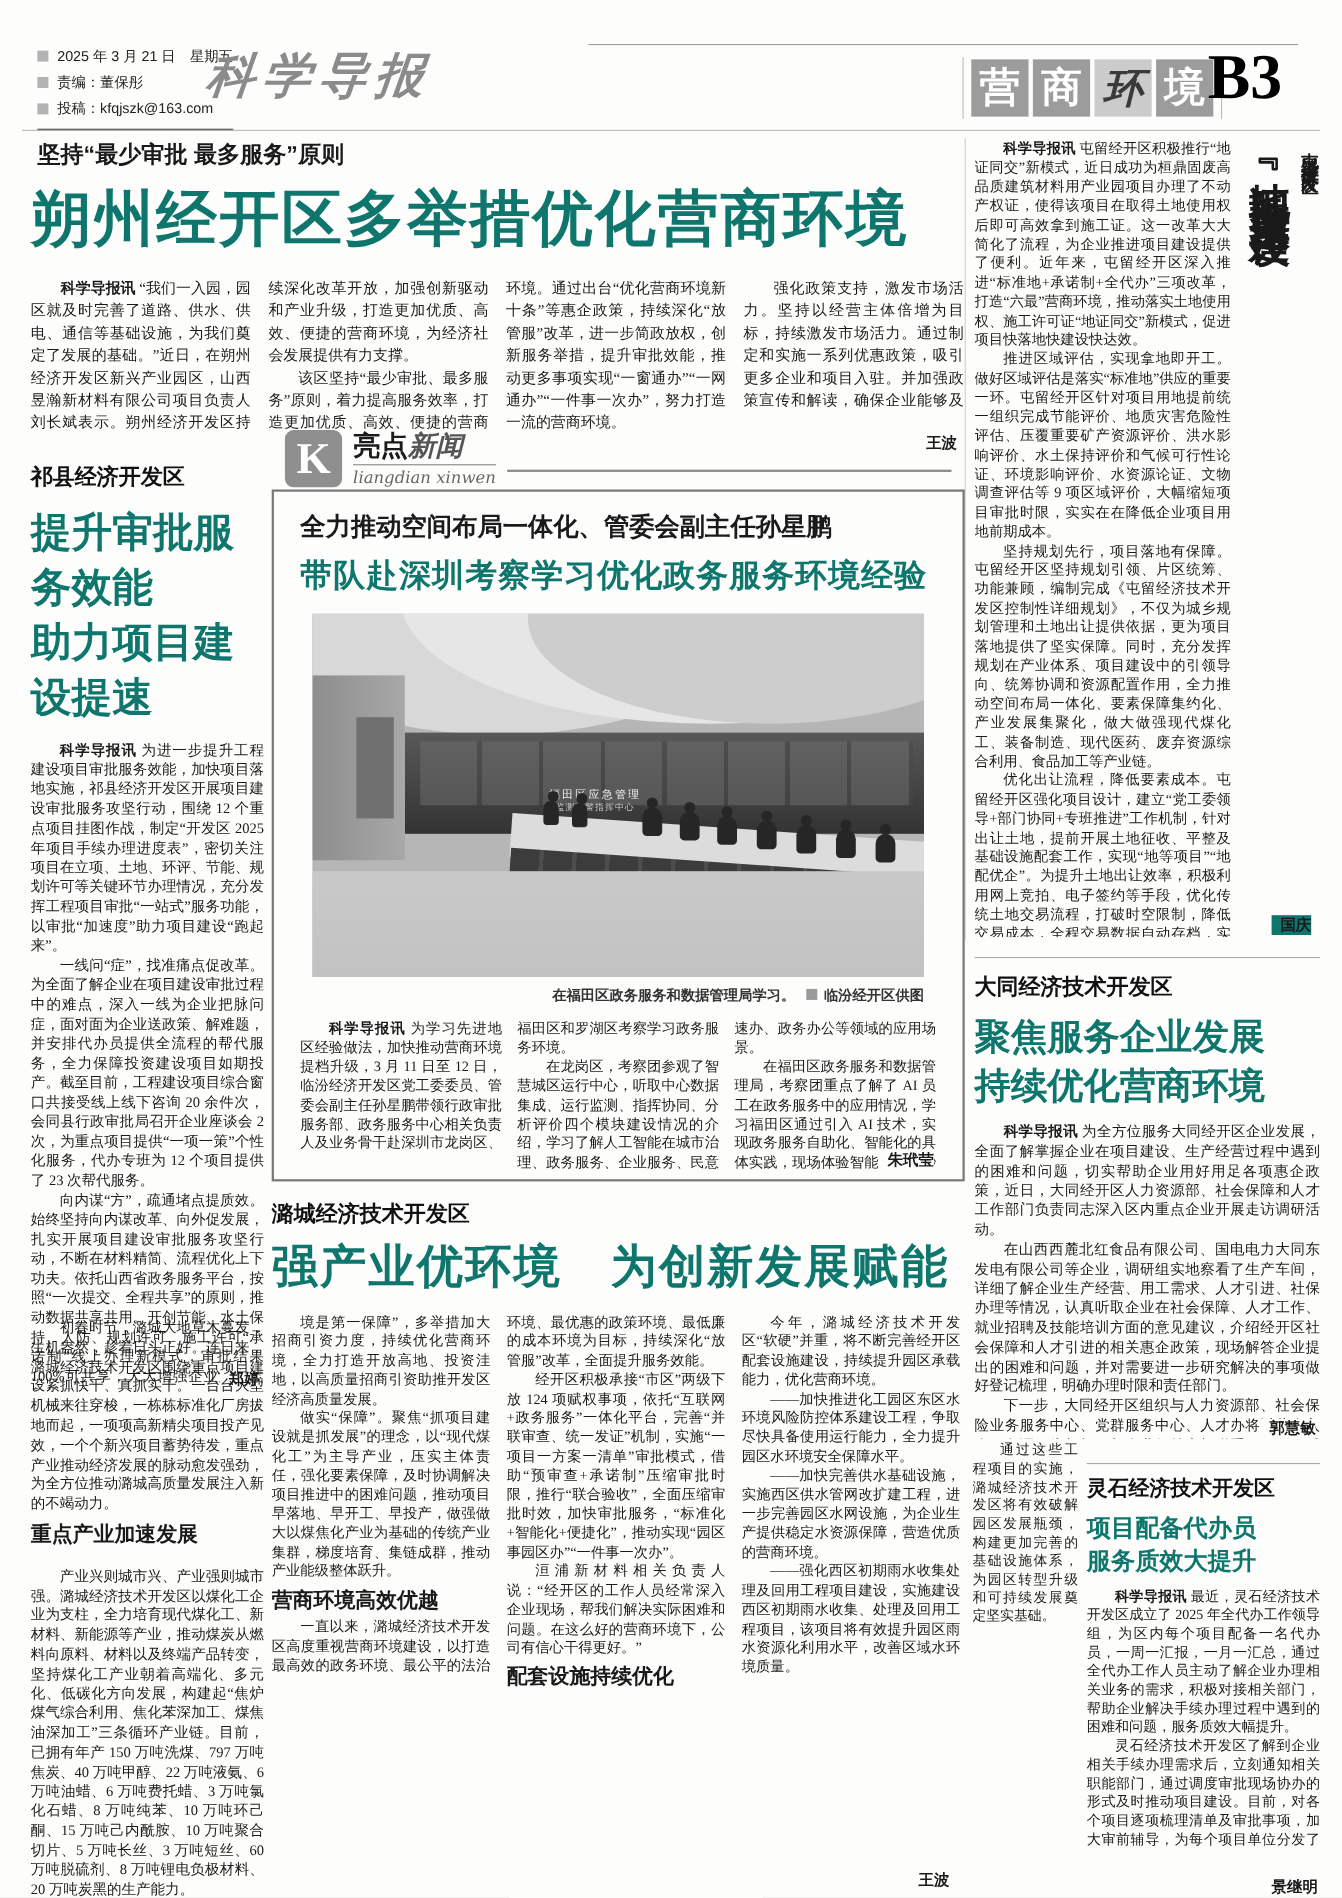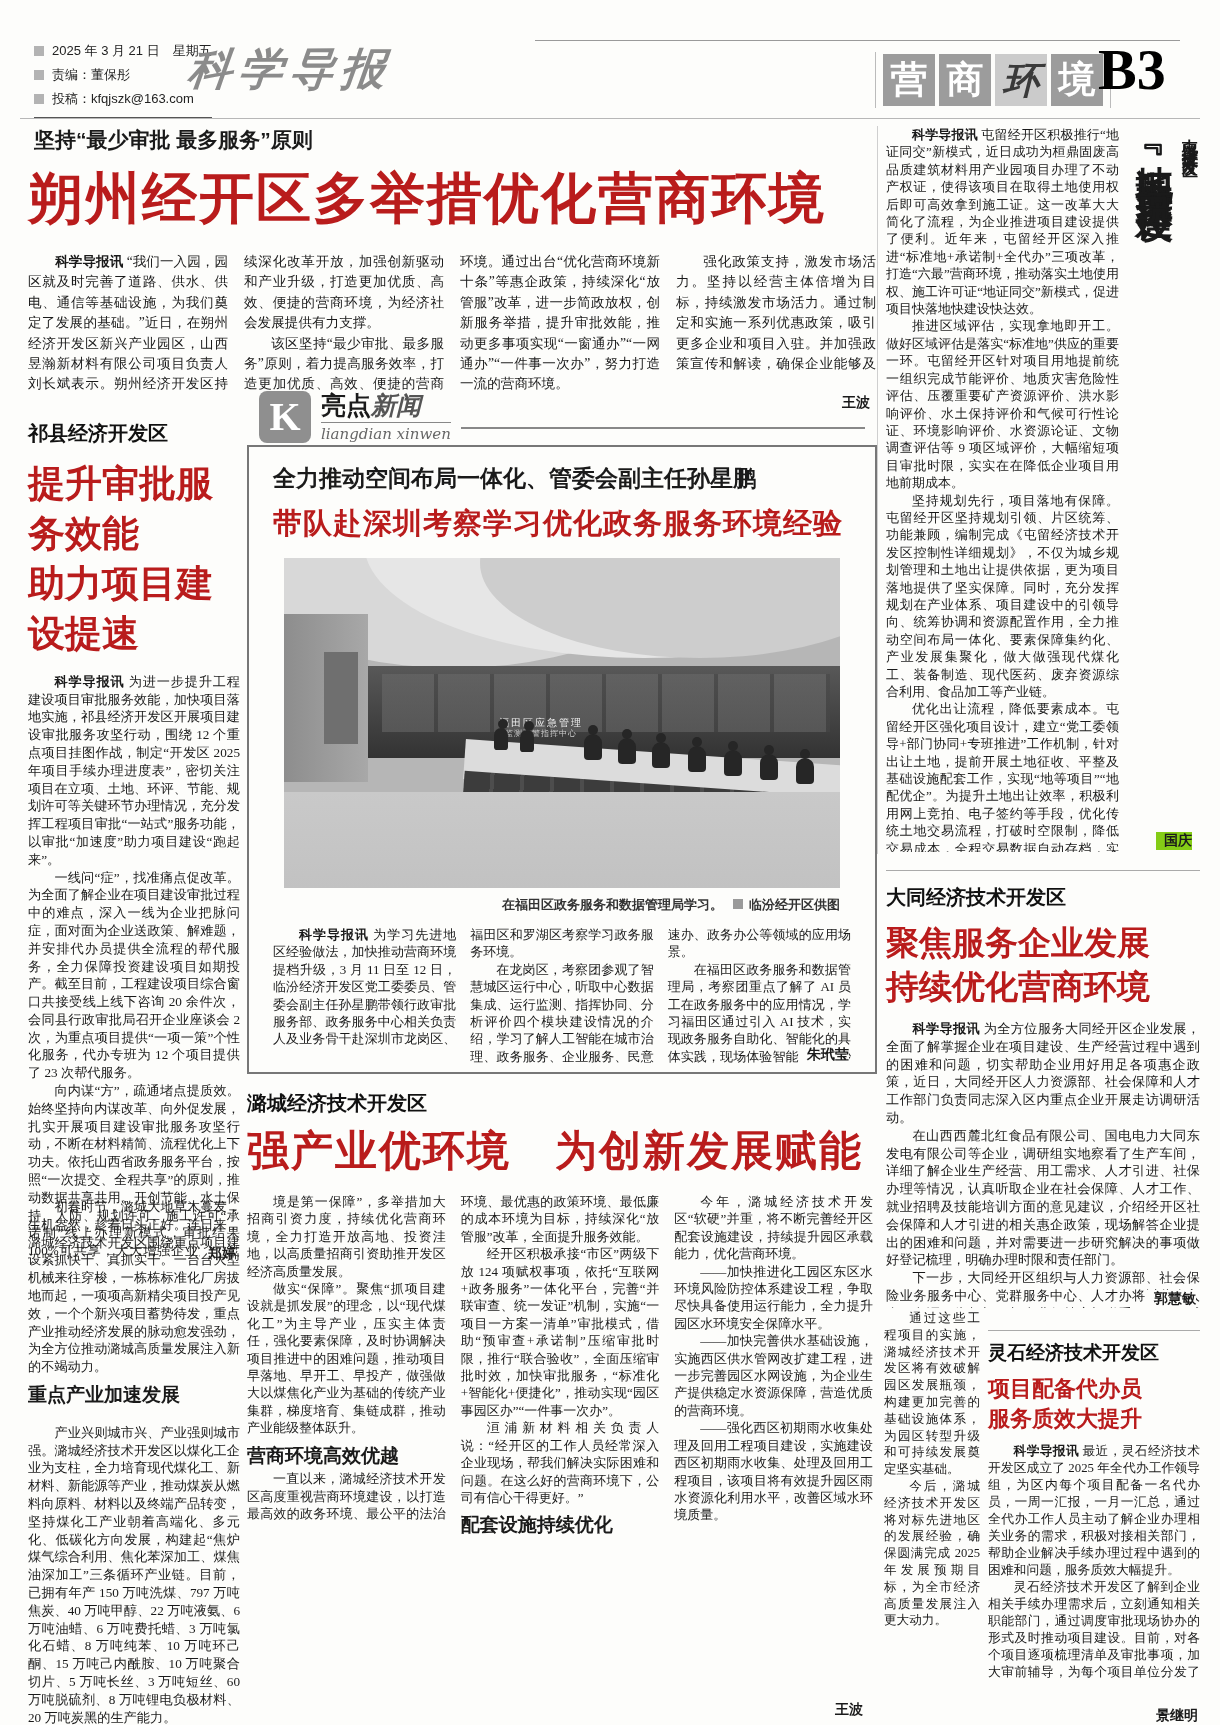"朔州经开区多举措优化营商环境" .hl { color: #b91c1c -> #0f766e }
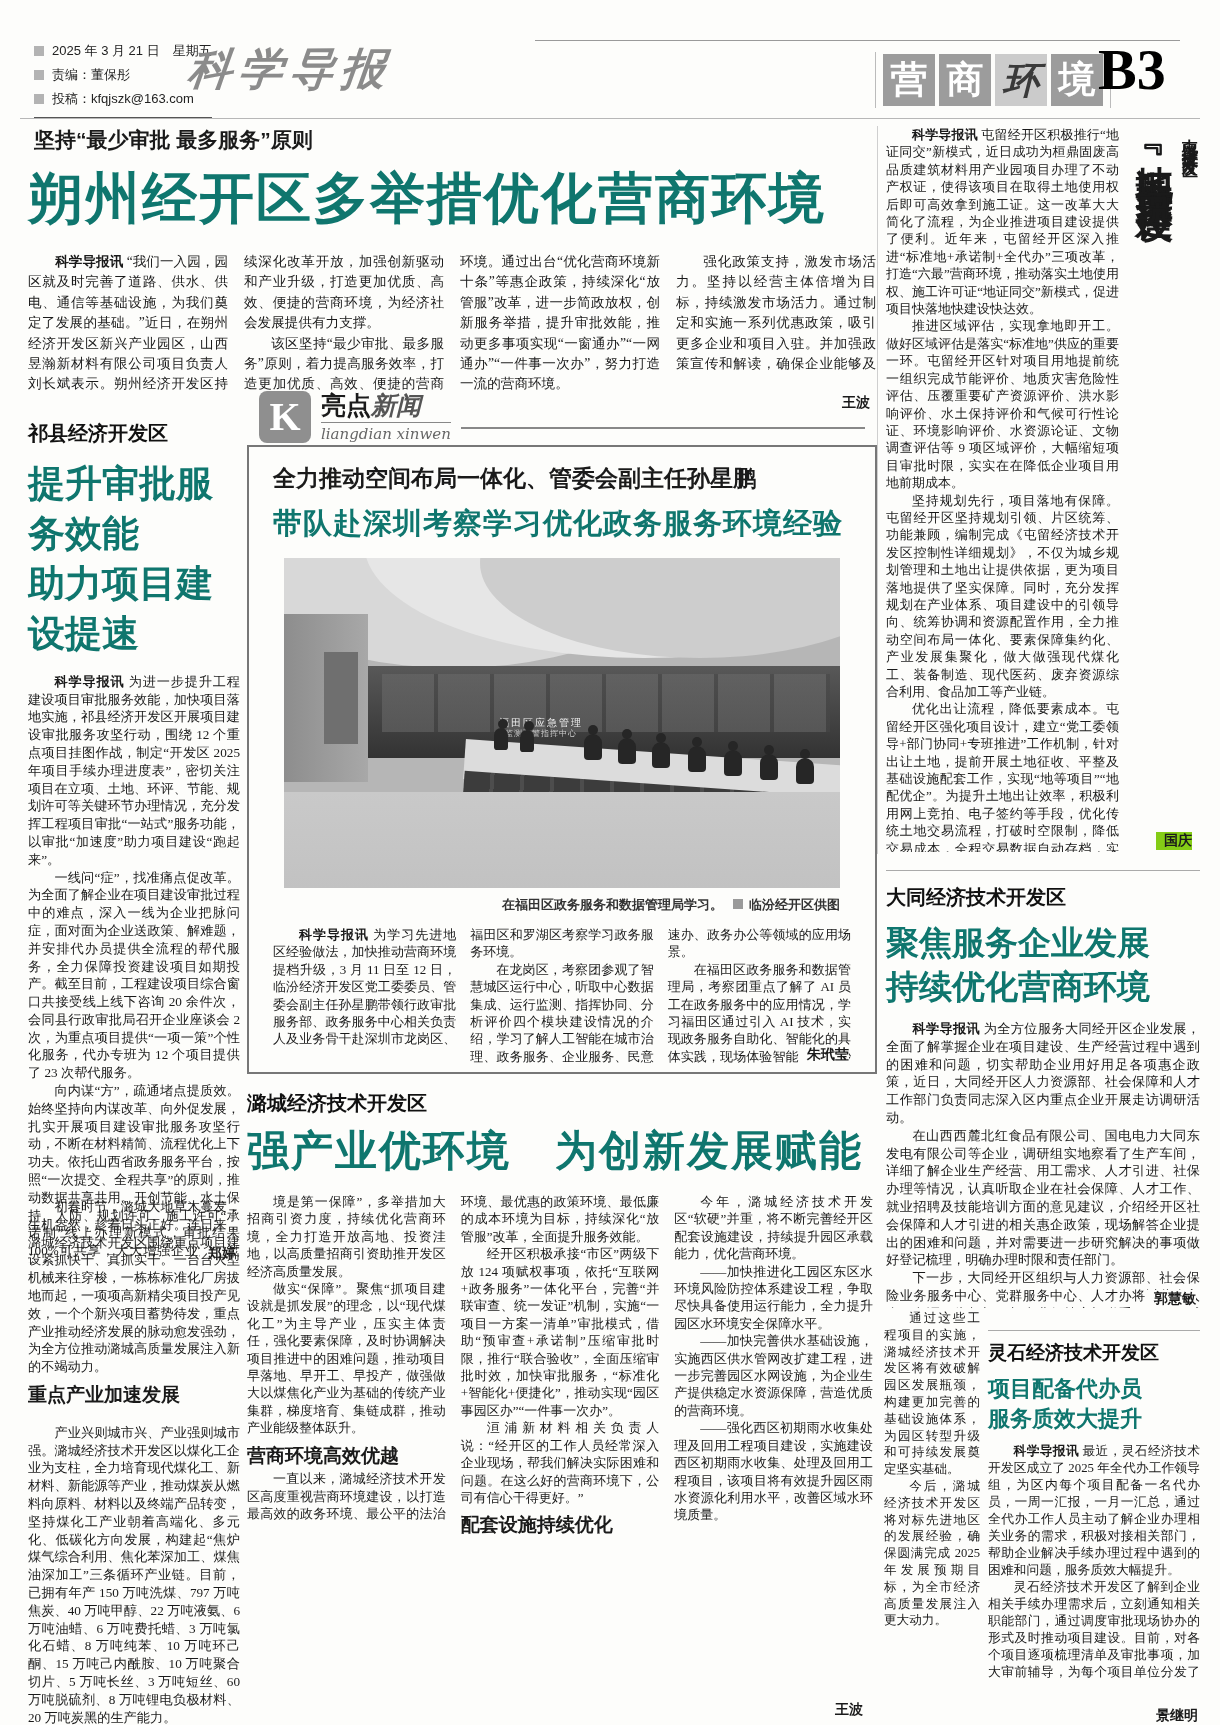"国庆" span.byline { background: #84cc16 -> #0f766e }
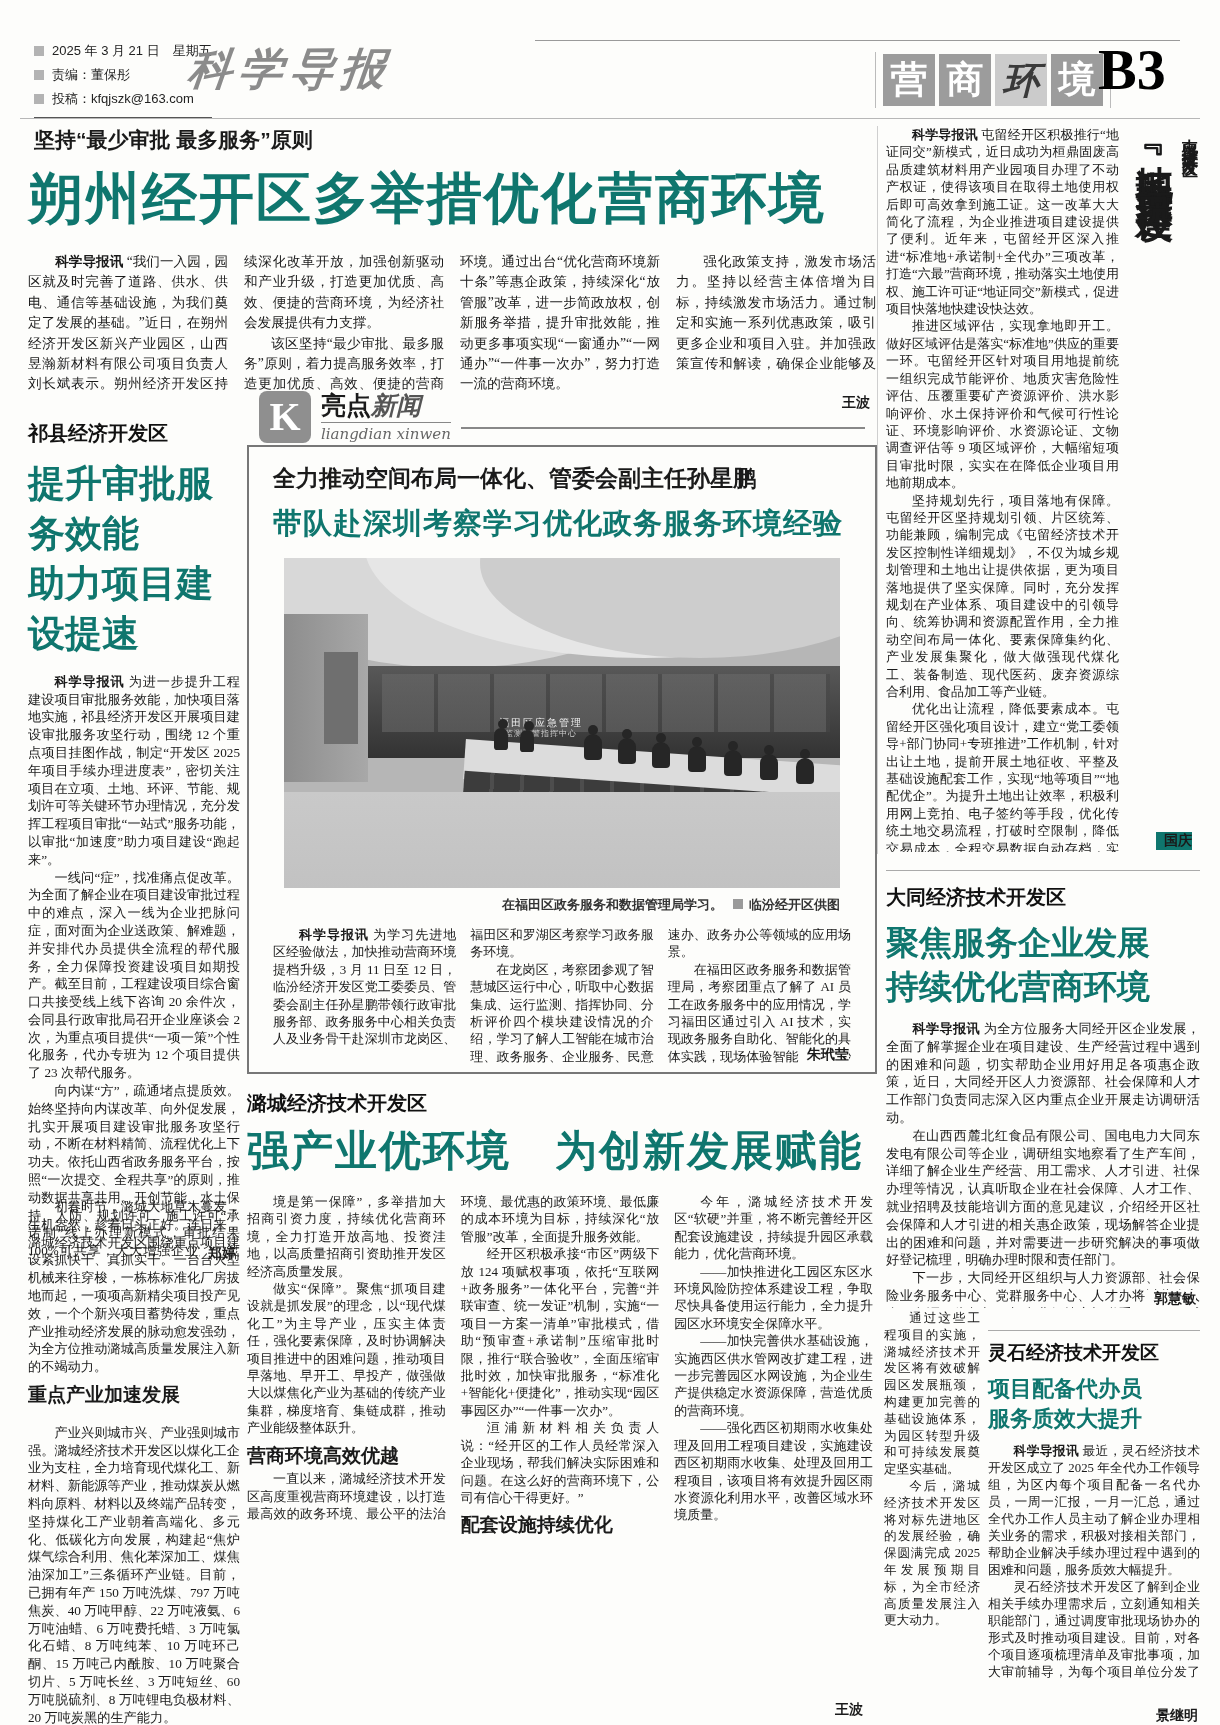"今后，潞城经济技术开发区将对标先进地区的发展经验，确保圆满完成 2025" p { html: <p>今后，潞城经济技术开发区将对标先进地区的发展经验，确保圆满完成 2025 年发展预期目标，为全市经济高质量发展注入更大动力。</p> -> none }
